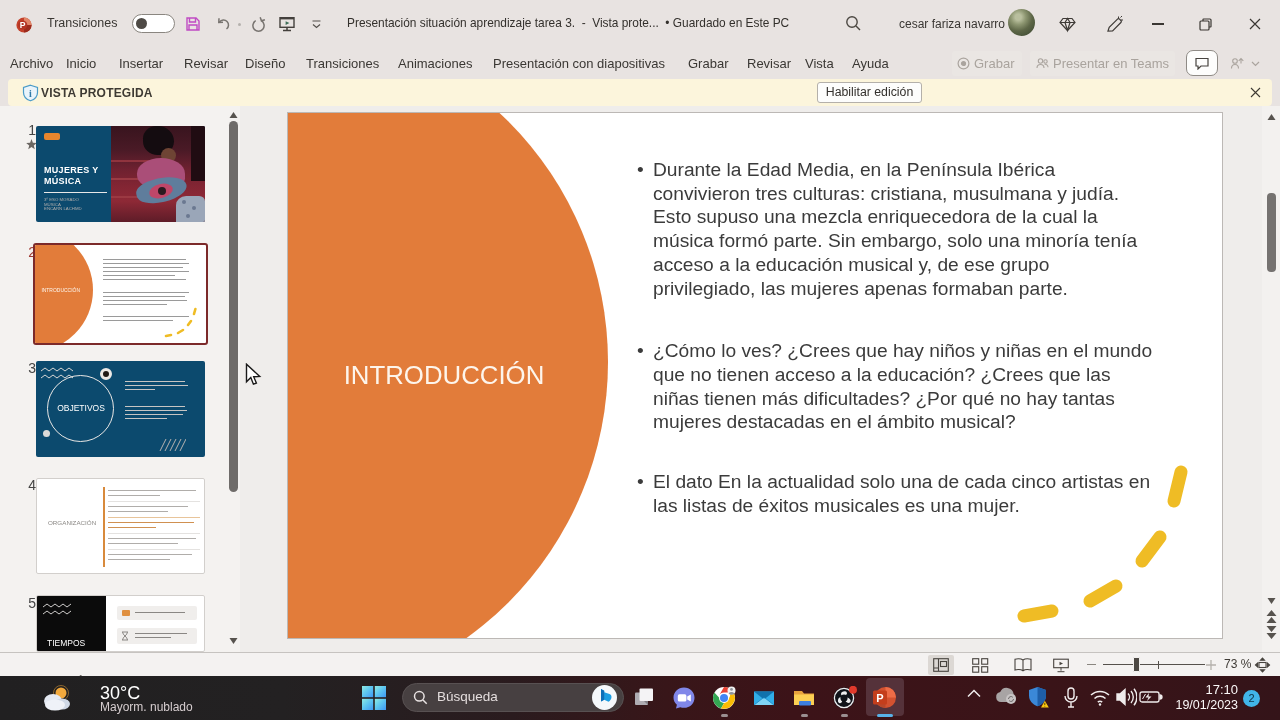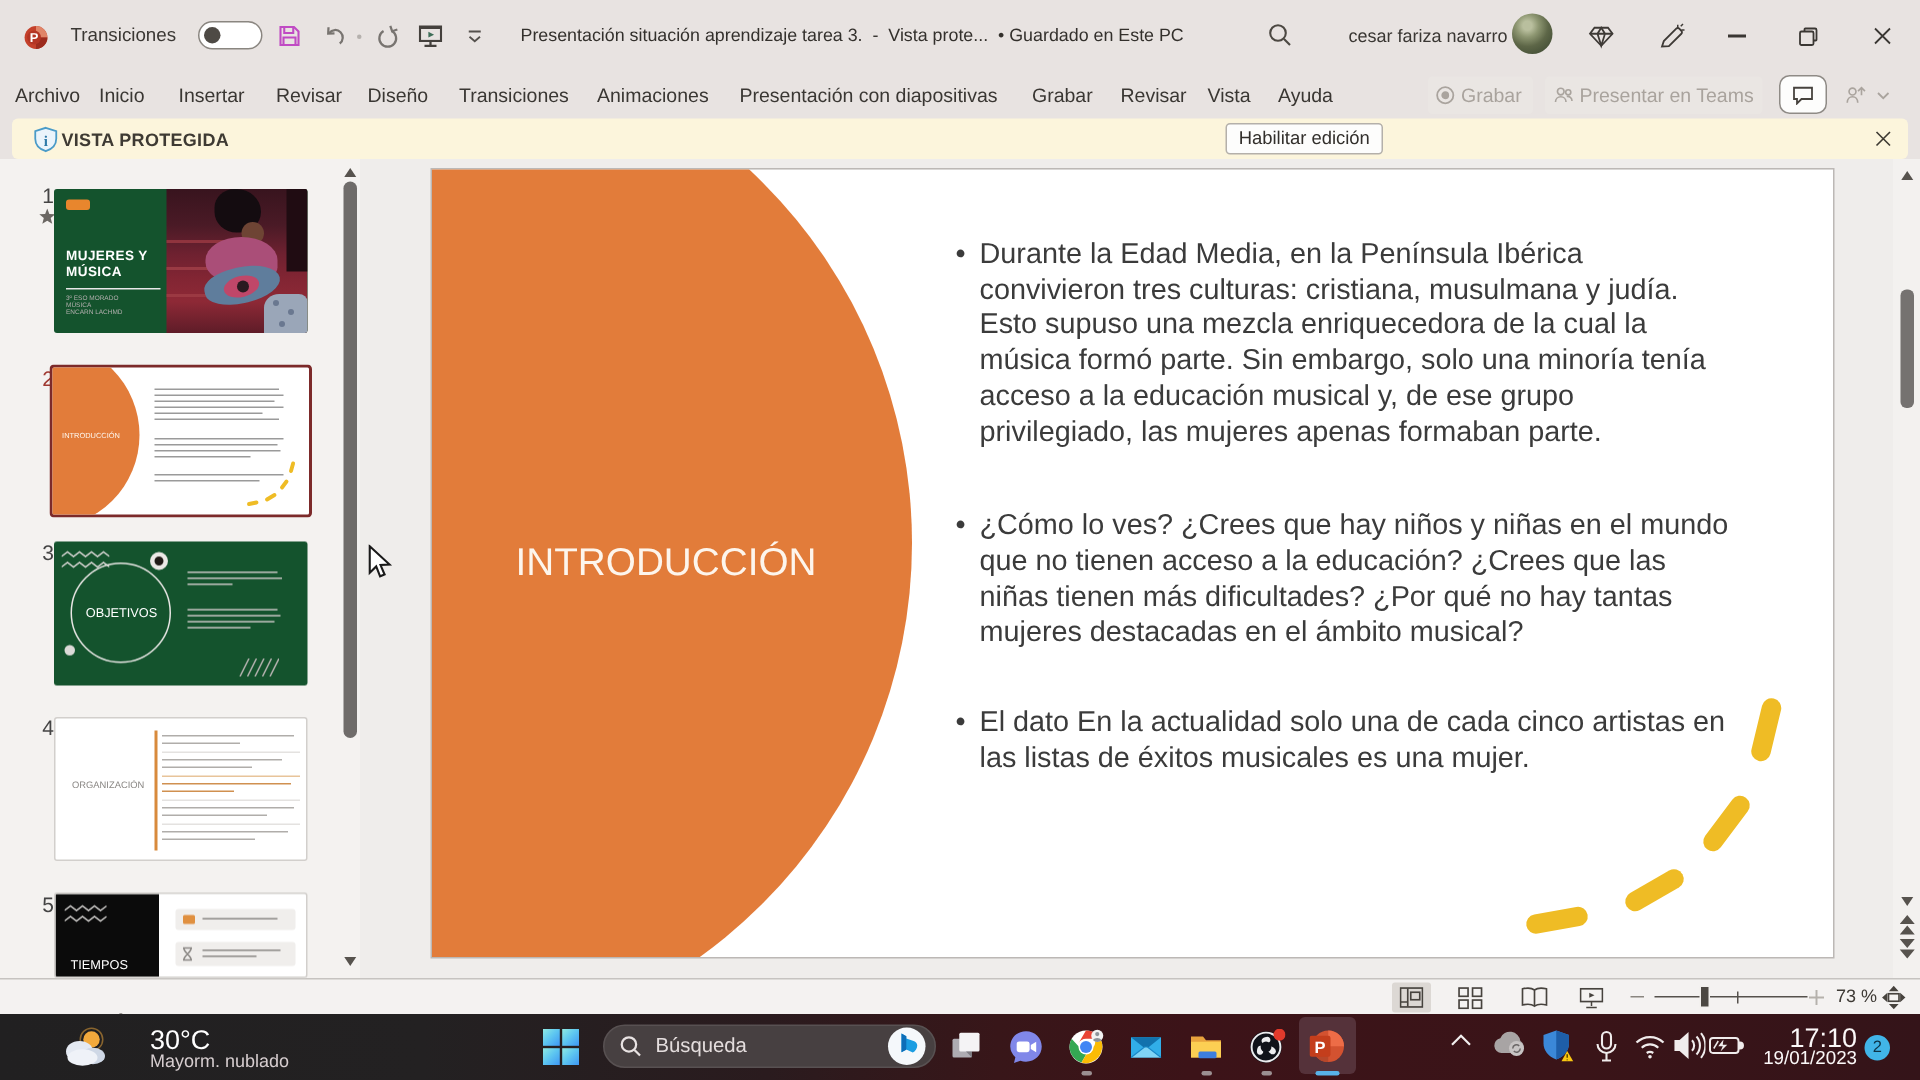"MUJERES Y" .thumb { background: #14532d -> #0c4a6e }
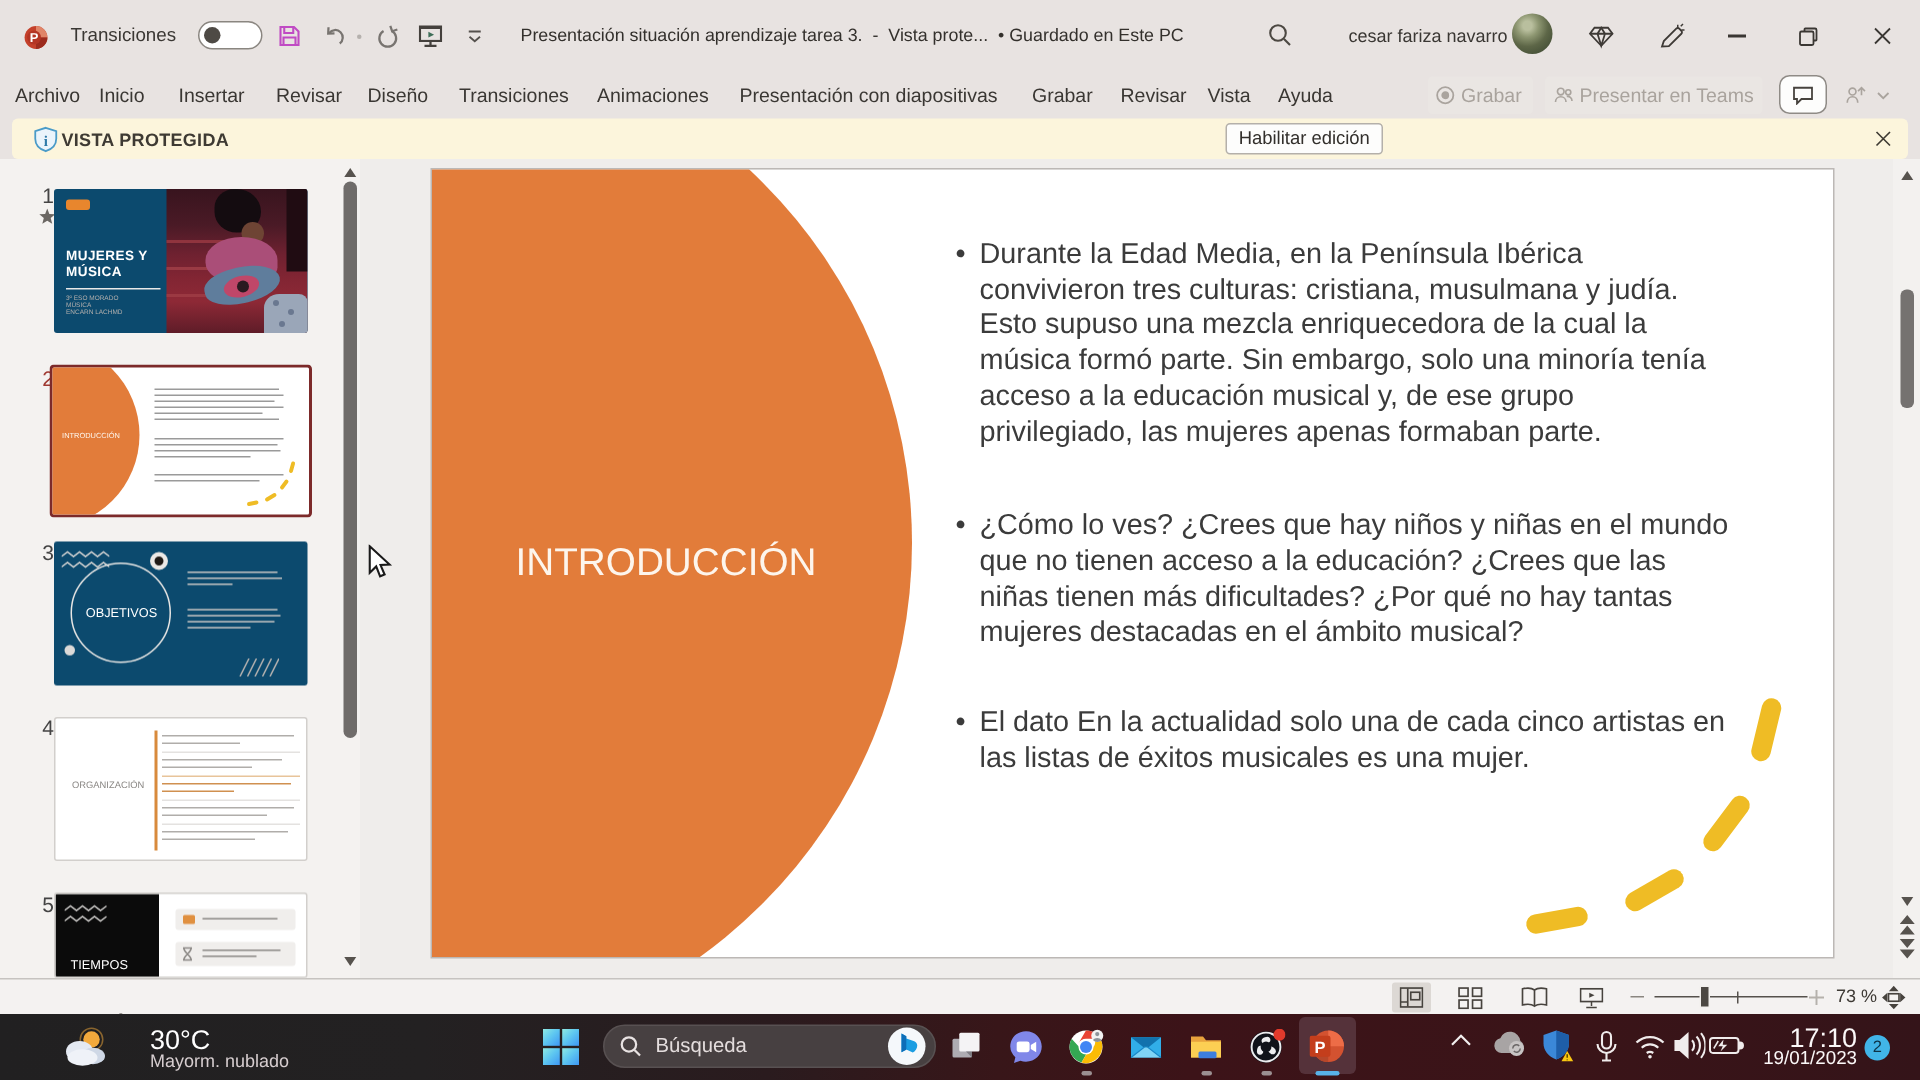"17:10" div.abs { font-size: 18px -> 13px }
